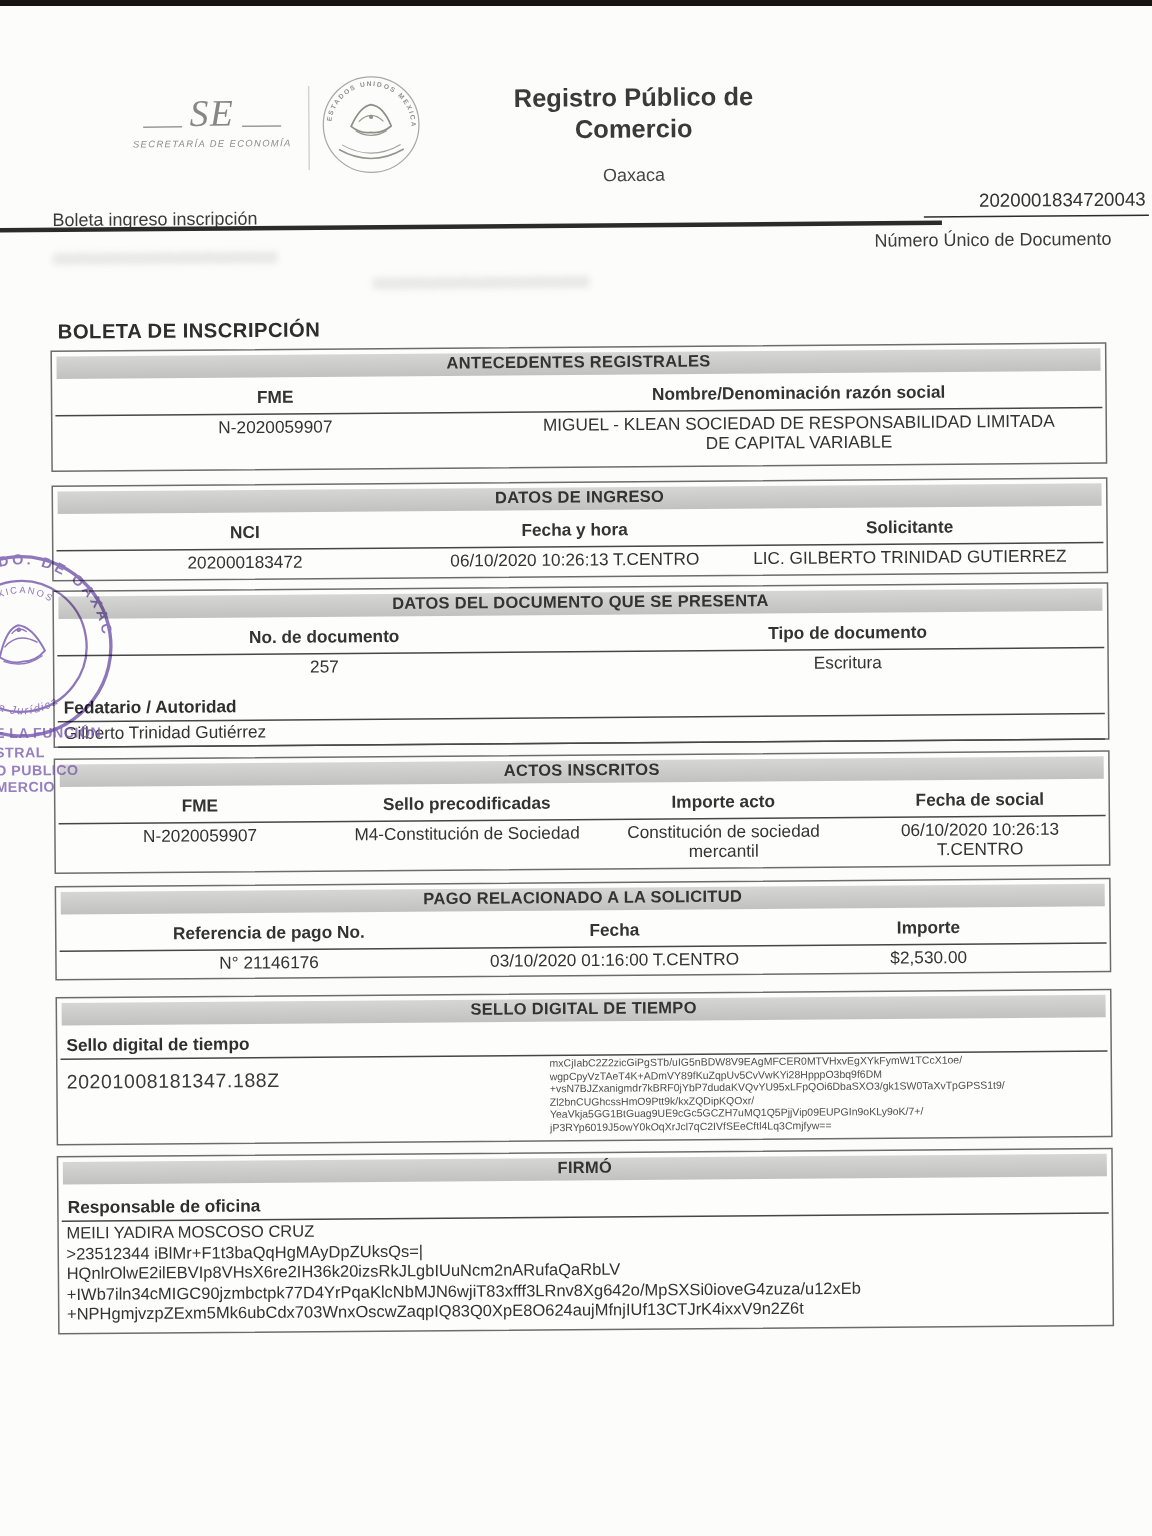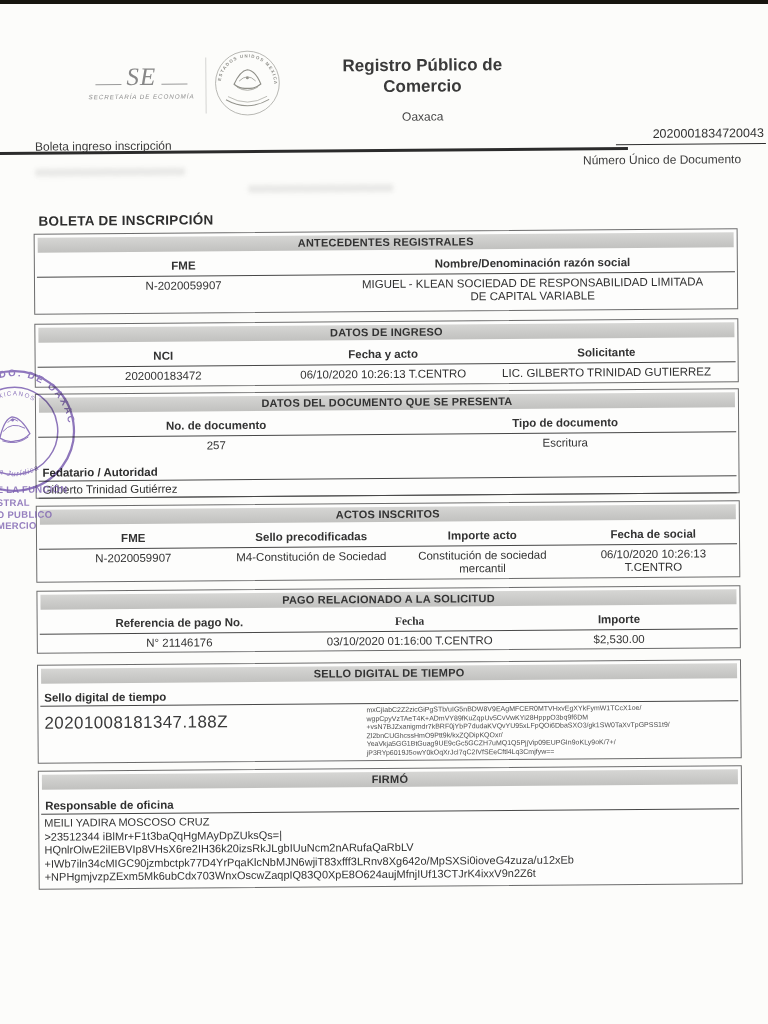"Fecha y acto" div.col { text: acto -> hora }
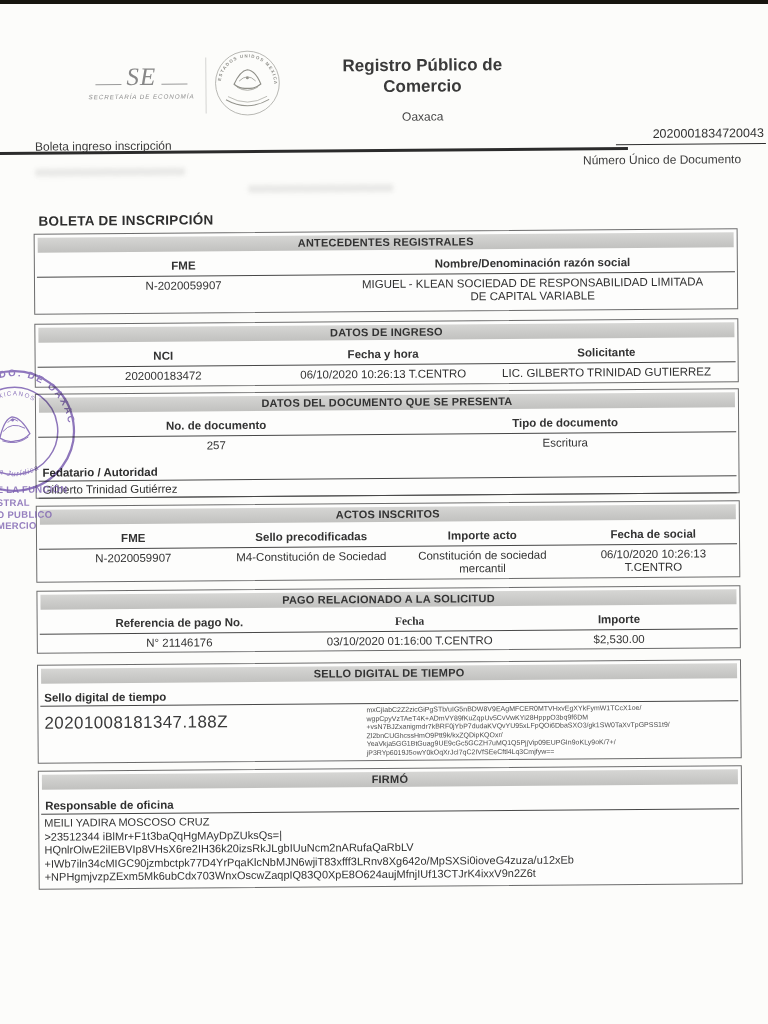"Fecha" div.col { font-family: Liberation Serif, serif -> none }
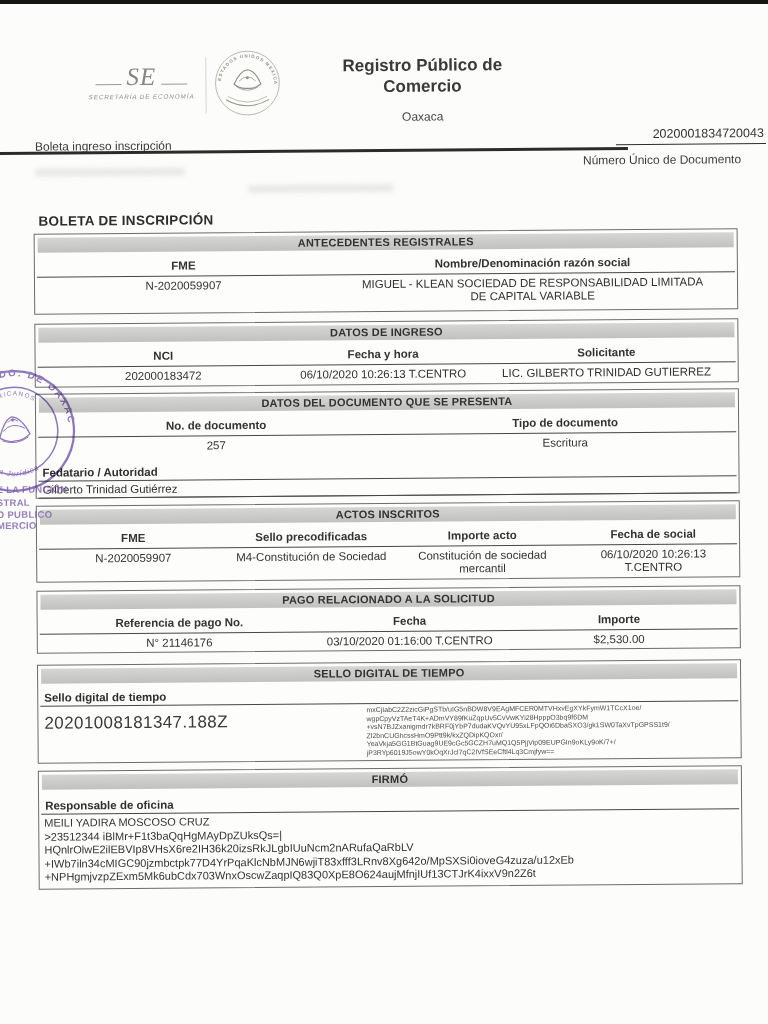"20201008181347.188Z" .timestamp { font-size: 17px -> 13px }
